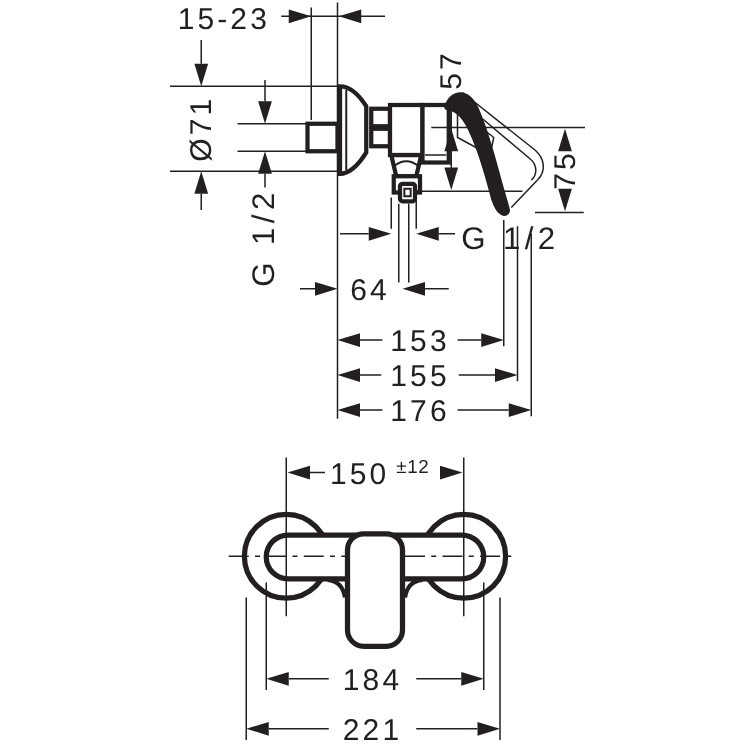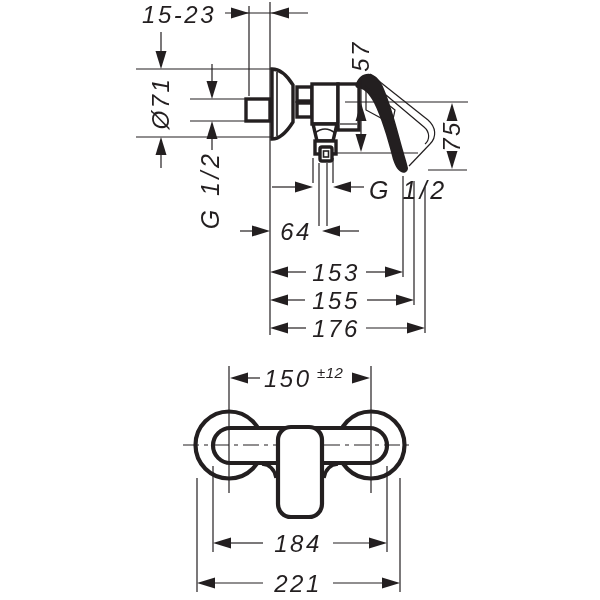"15-23" .stage { font-style: italic -> none }
